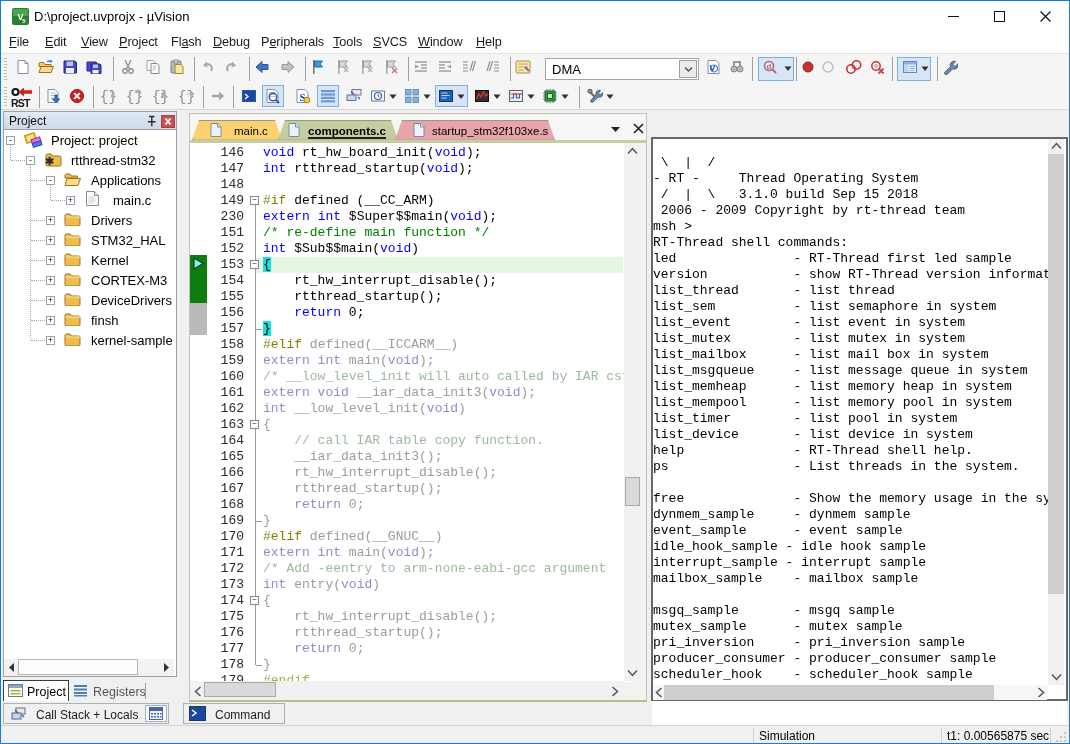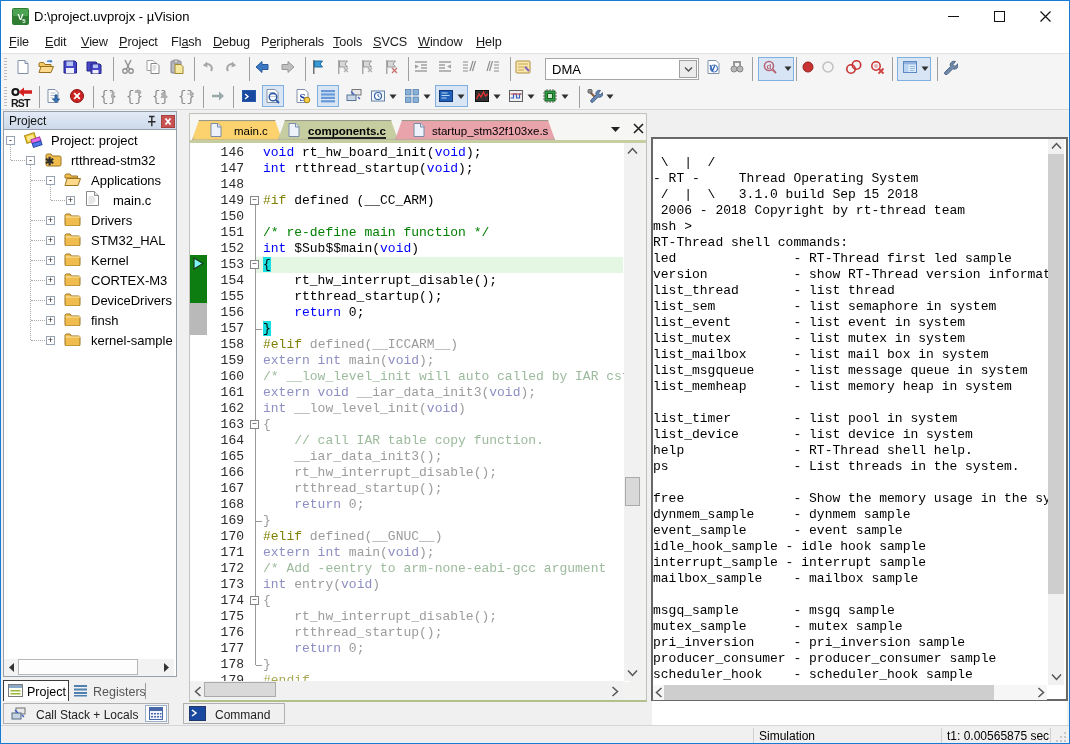"150" div.ln { text: 150 -> 230 }
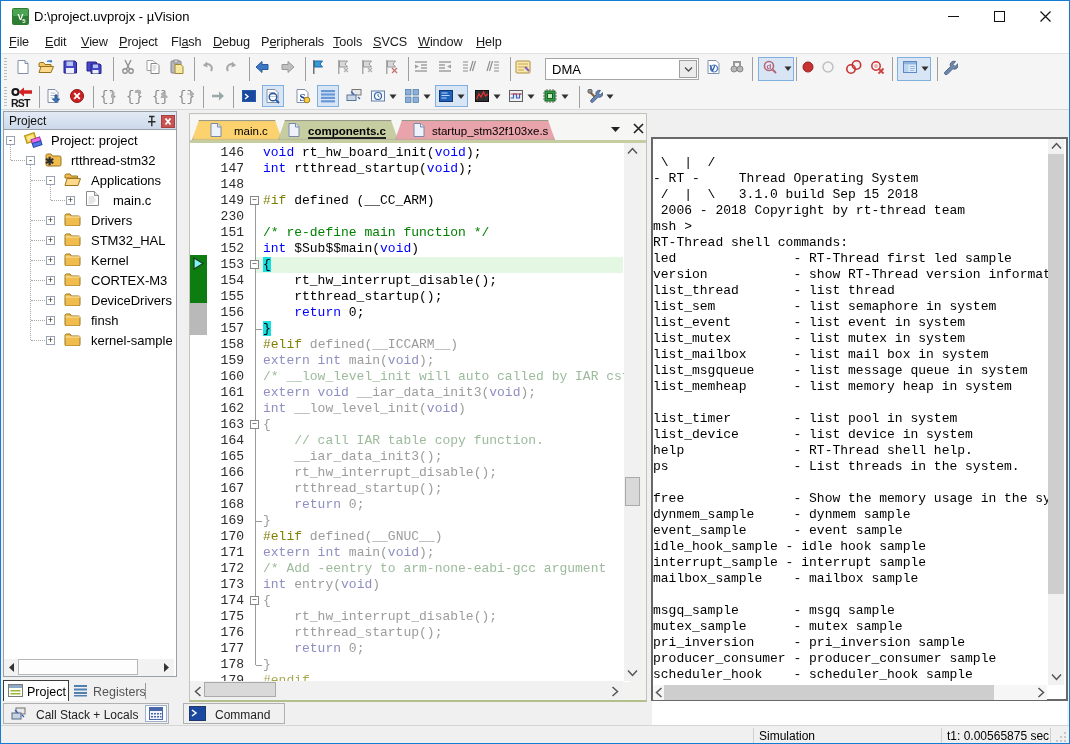"extern int $Super$$main(void);" div.cl { html: none -> <div><span>extern</span> <span>int</span> $Super$$main(<span>void</span>);</div> }
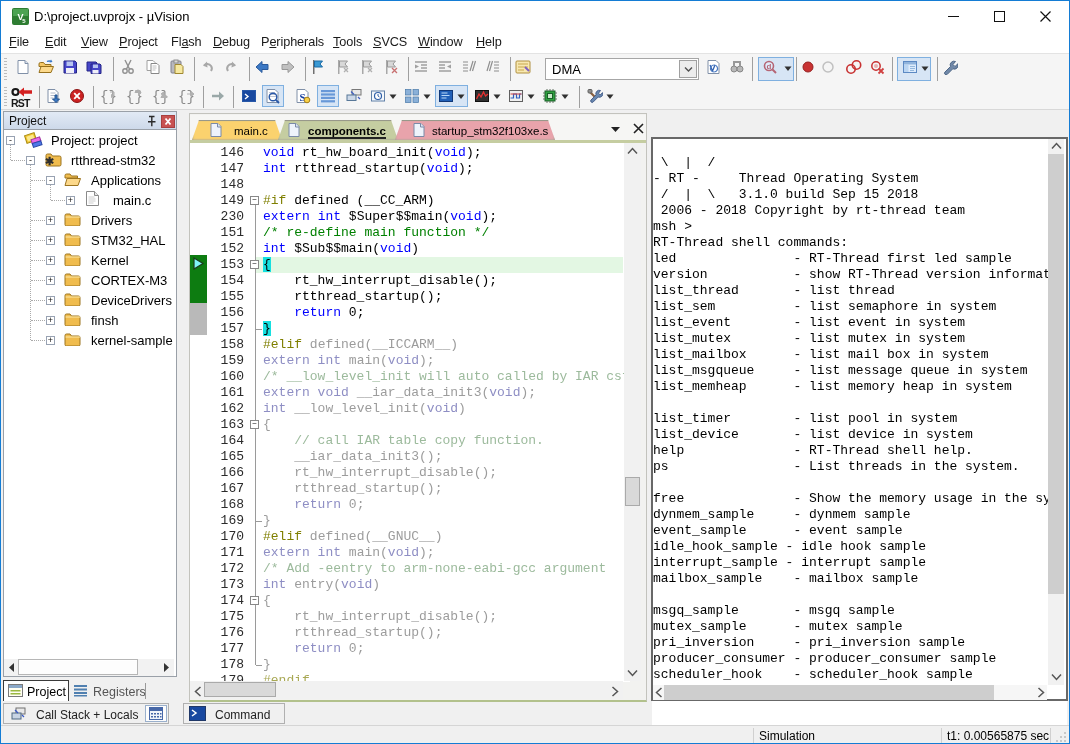"2006 - 2018 Copyright by" div.ul { text: 2018 -> 2009 }
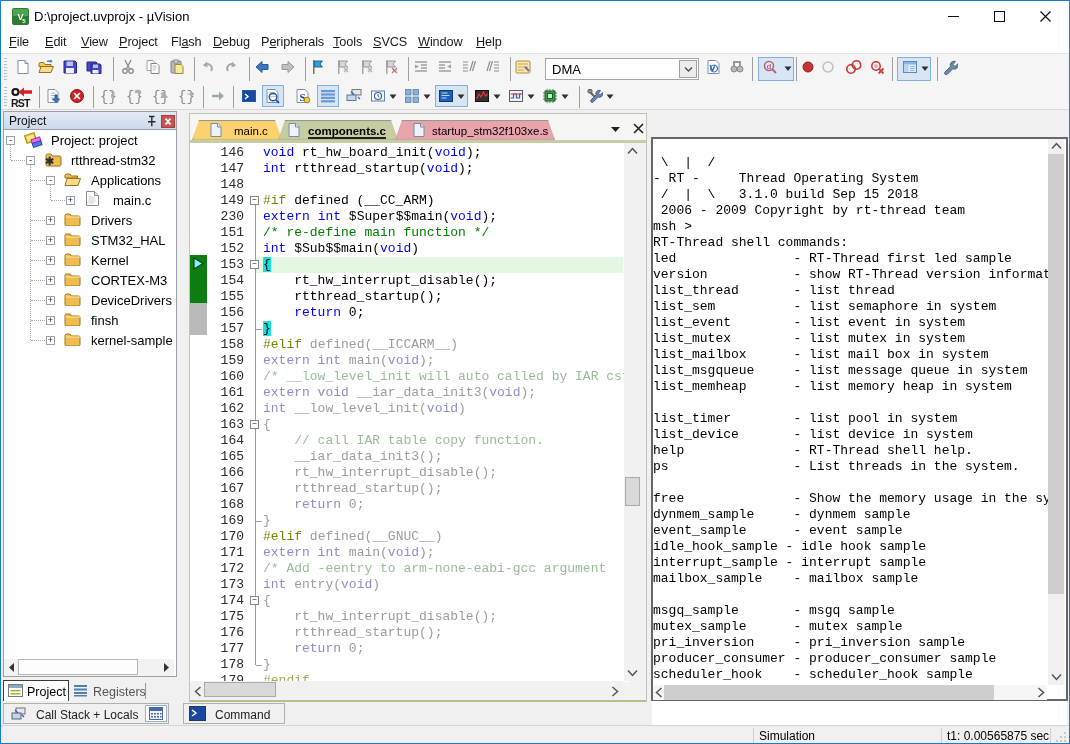"list_mempool - list memory pool" div.ul { html: none -> <div>list_mempool - list memory pool in system</div> }
